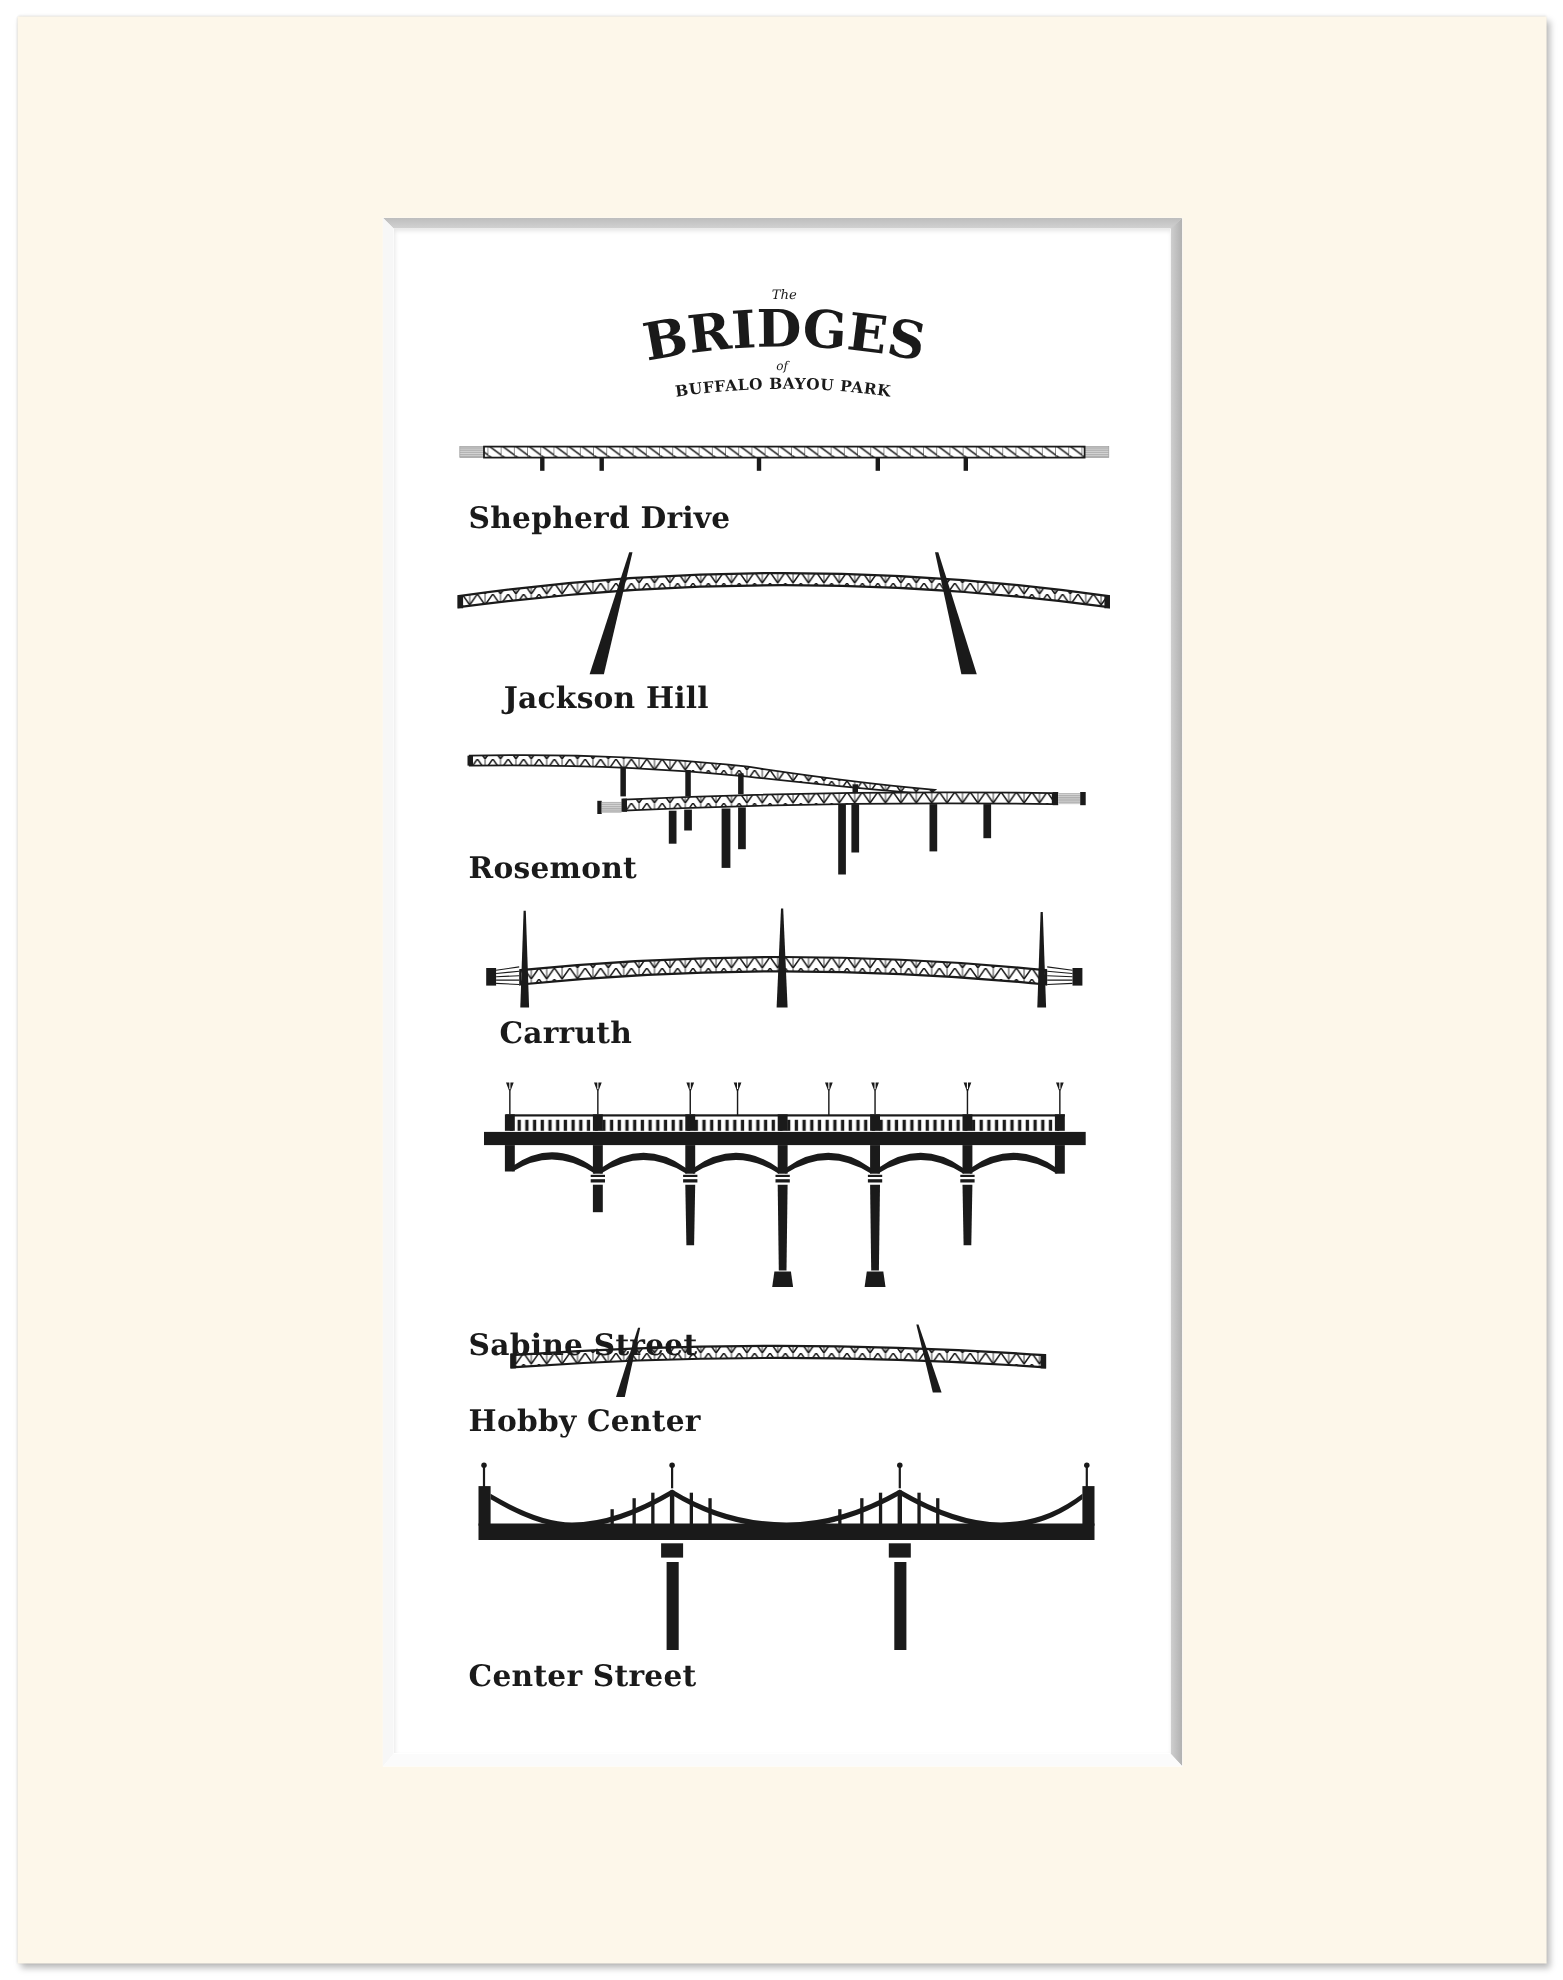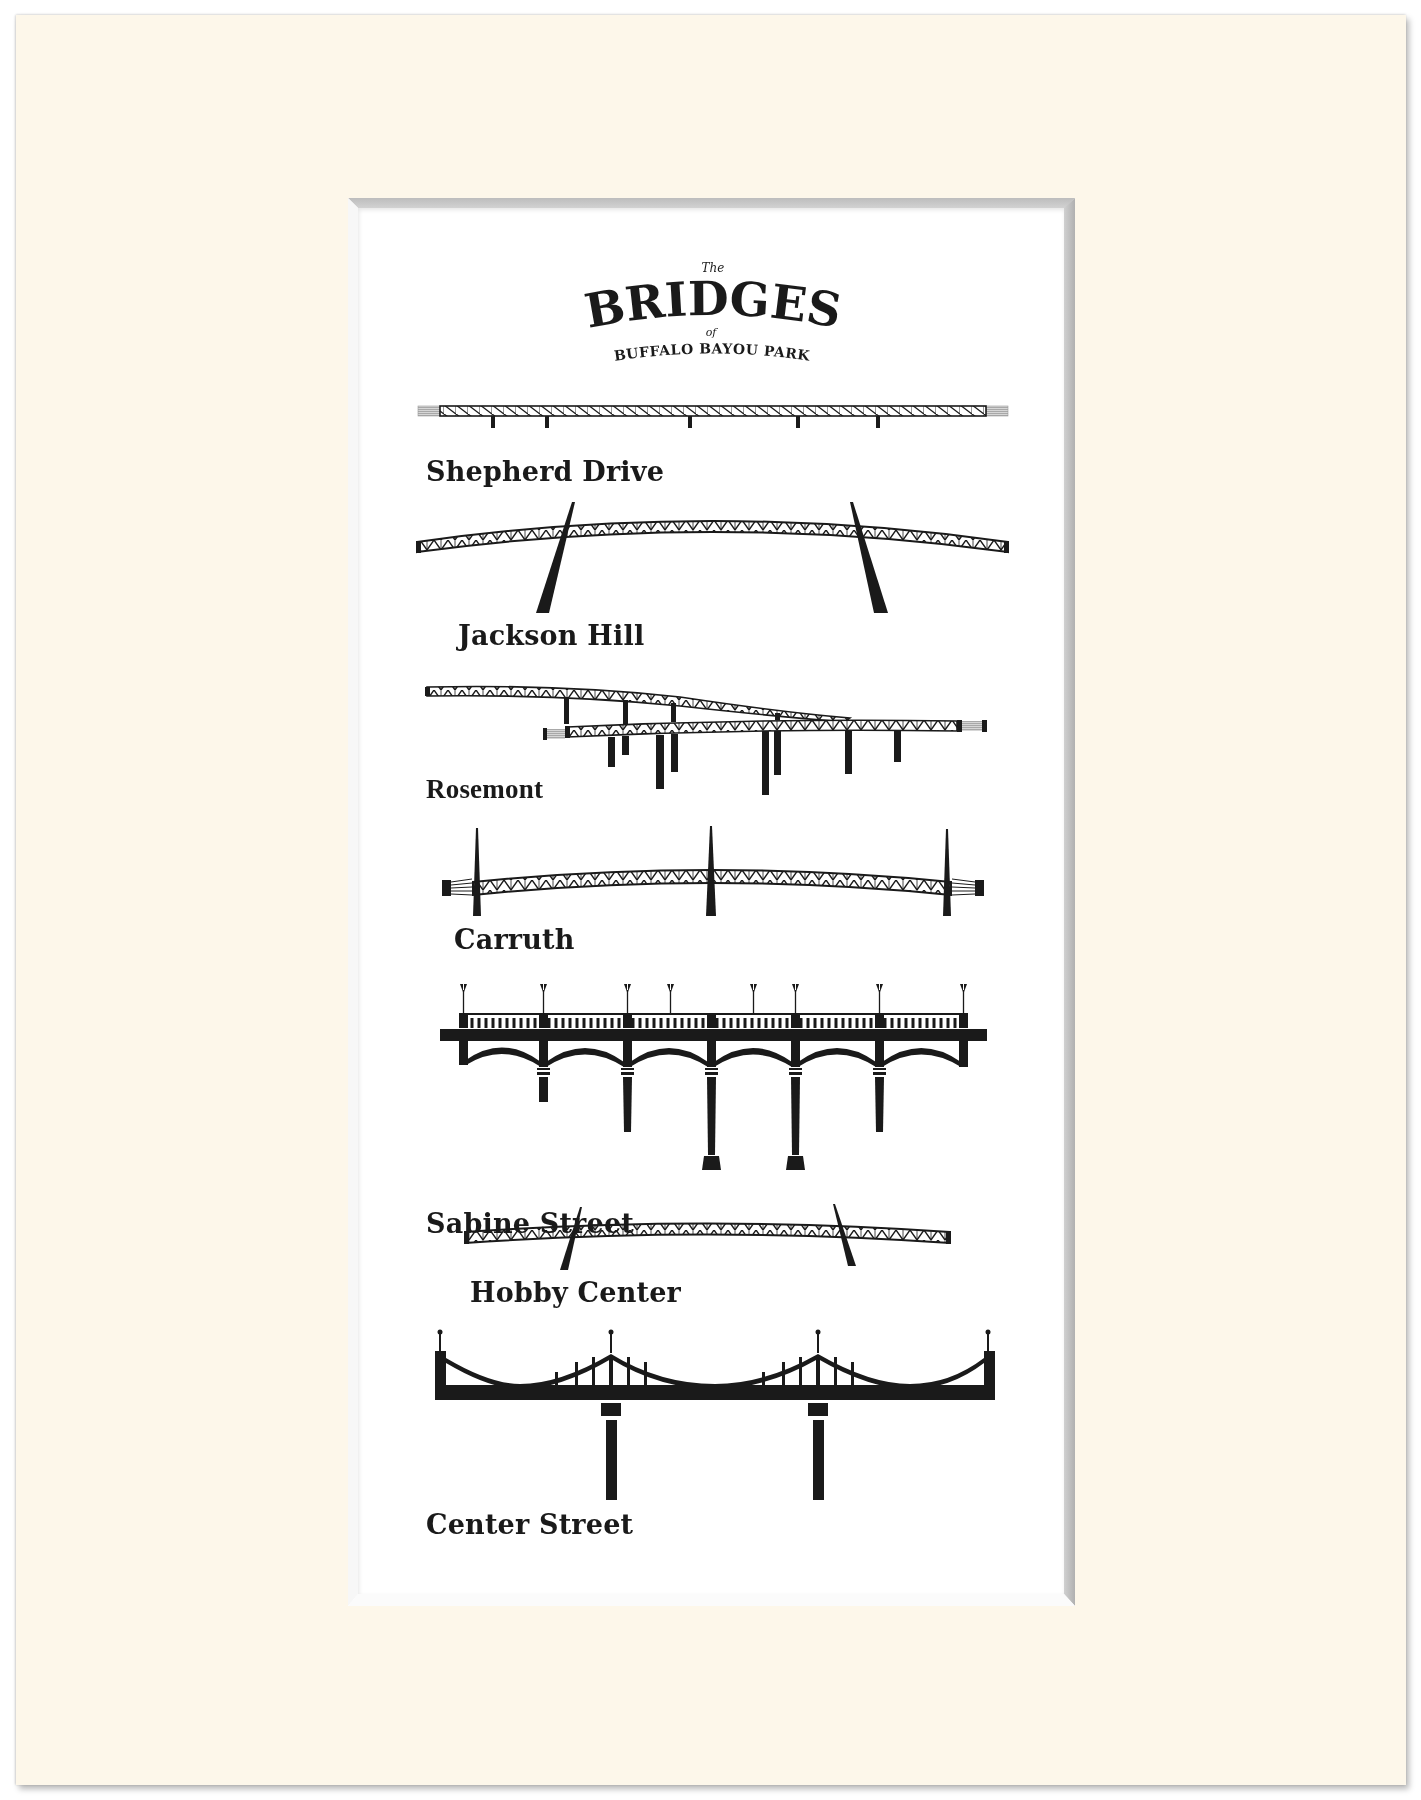"Rosemont" div.label { font-family: Liberation Serif, serif -> none }
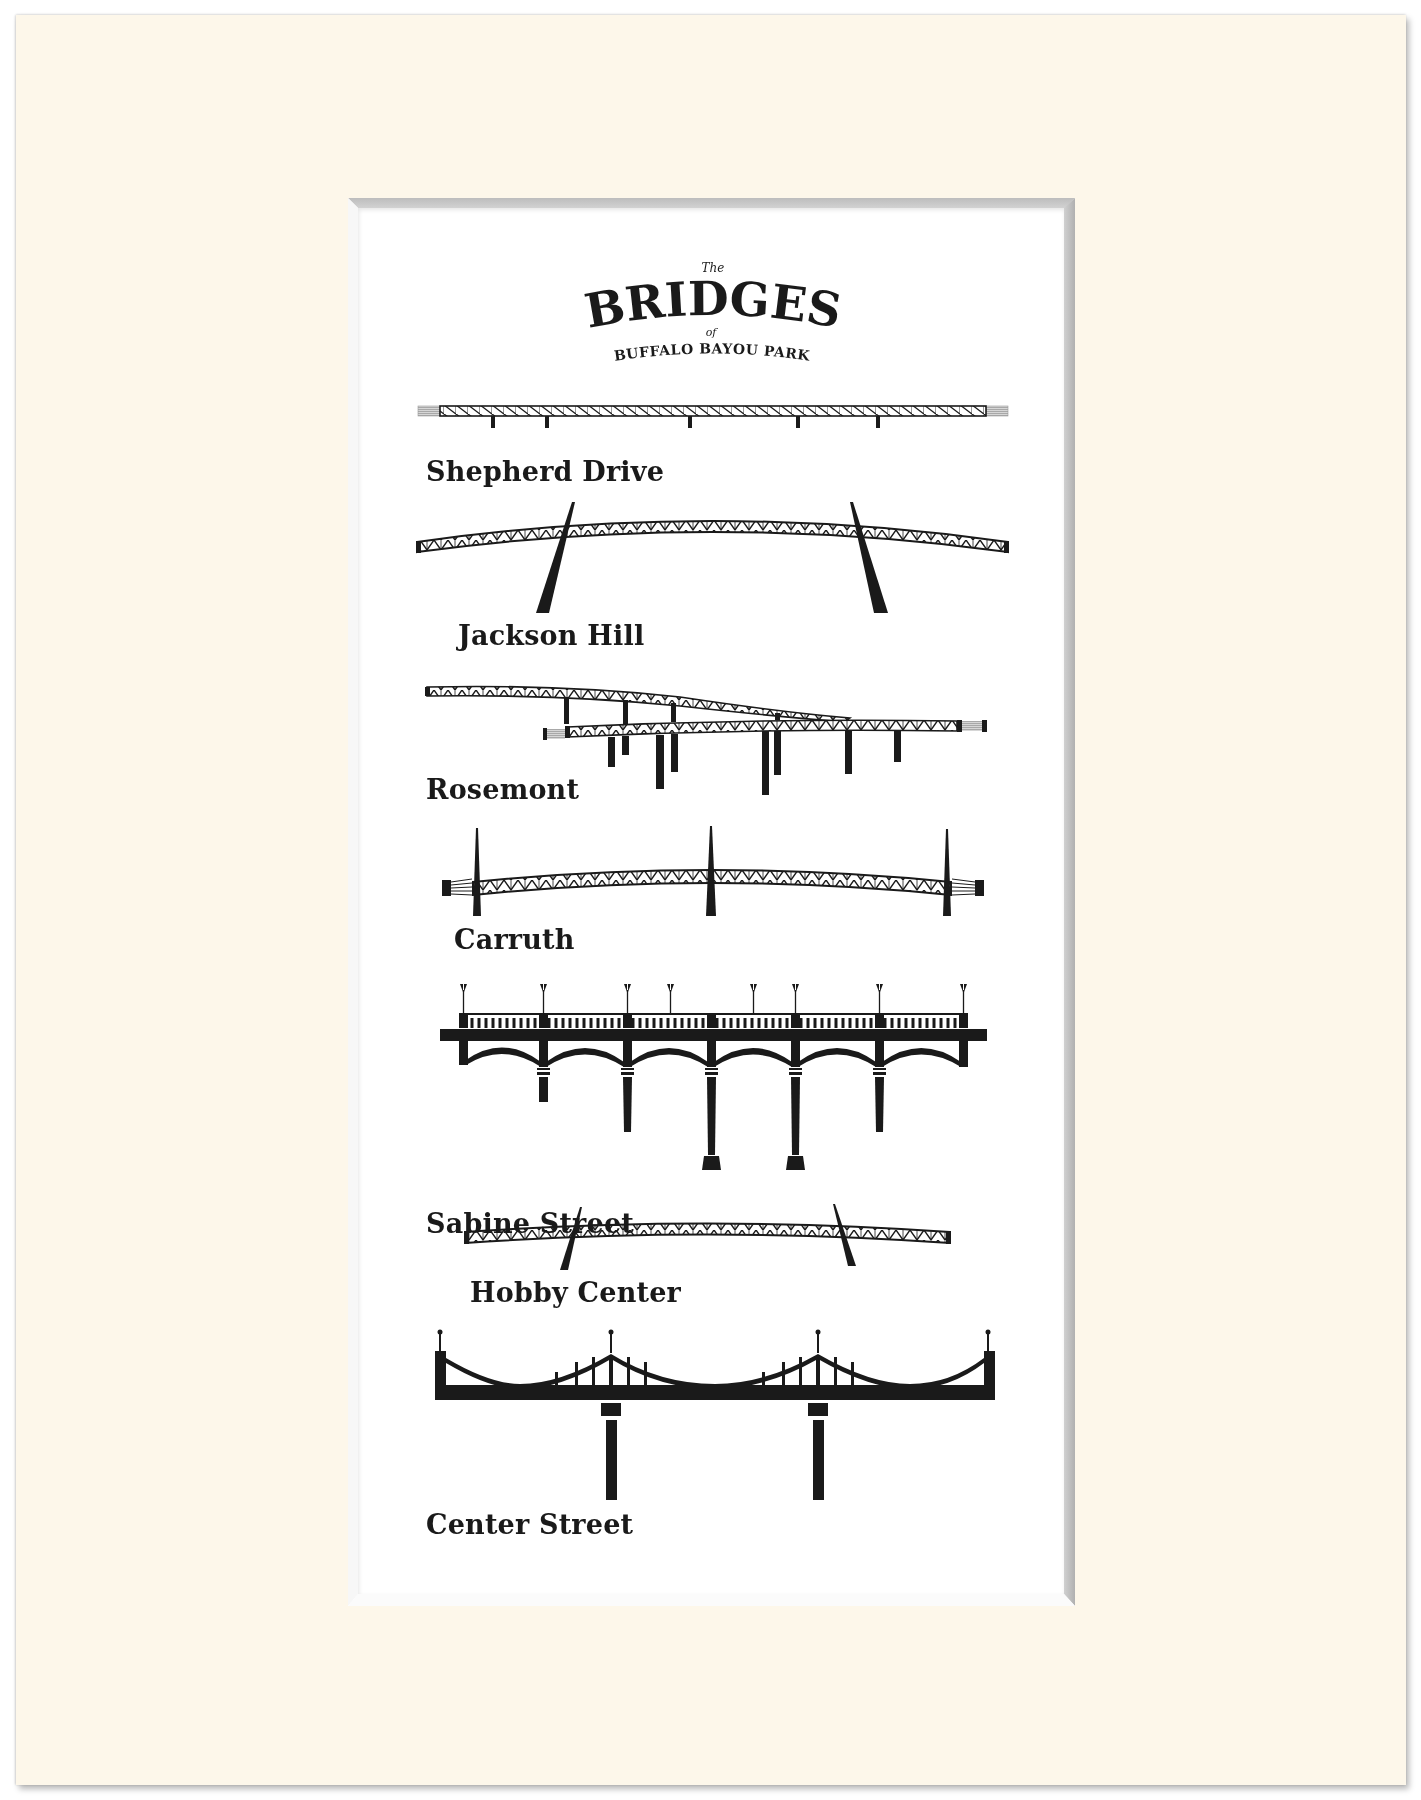"Hobby Center" div.label { margin-left: 44px -> none }
